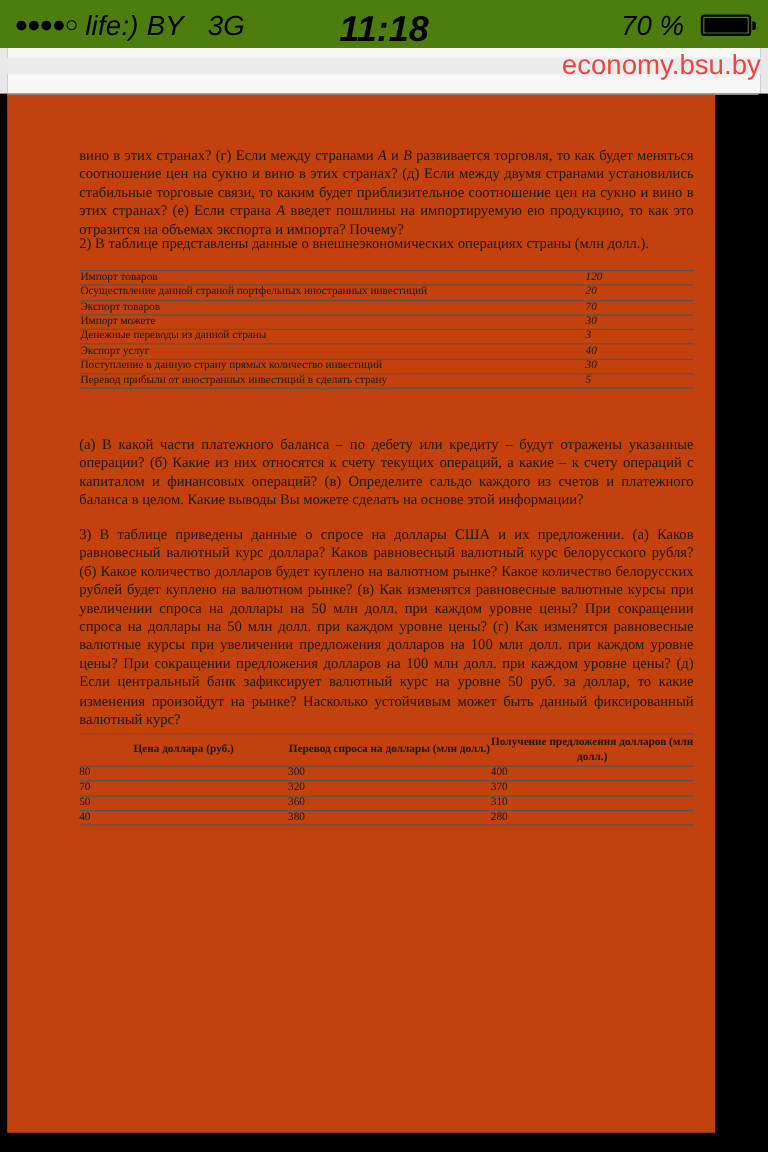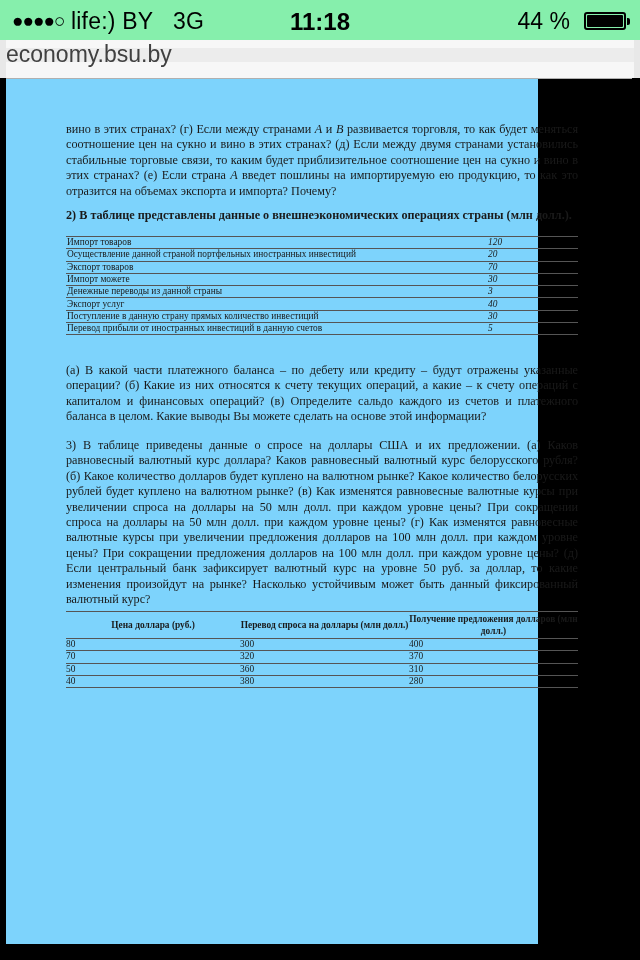"●●●●○ life:) BY 3G" .statusbar { background: #86efac -> #4d7c0f; font-style: none -> italic }
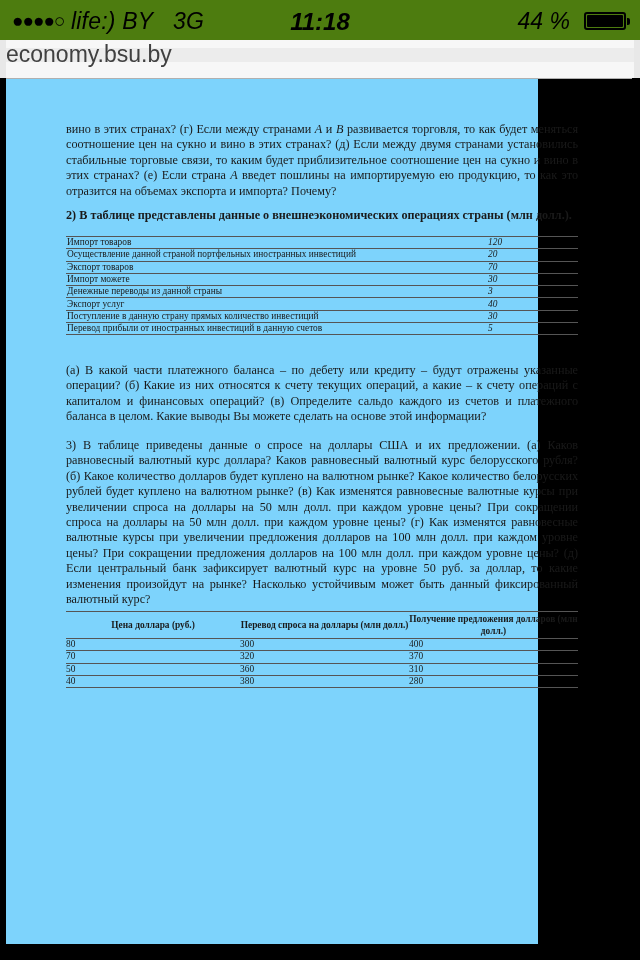"11:18" .statusbar .time { font-size: 24px -> 30px }
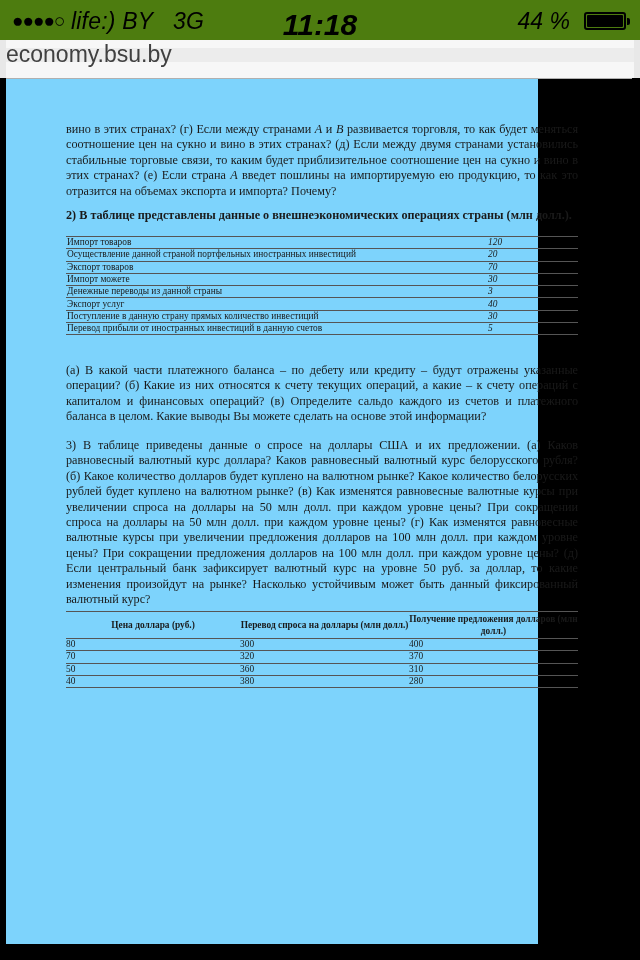"44 %" div.battery-pct { text: 44 -> 70 }
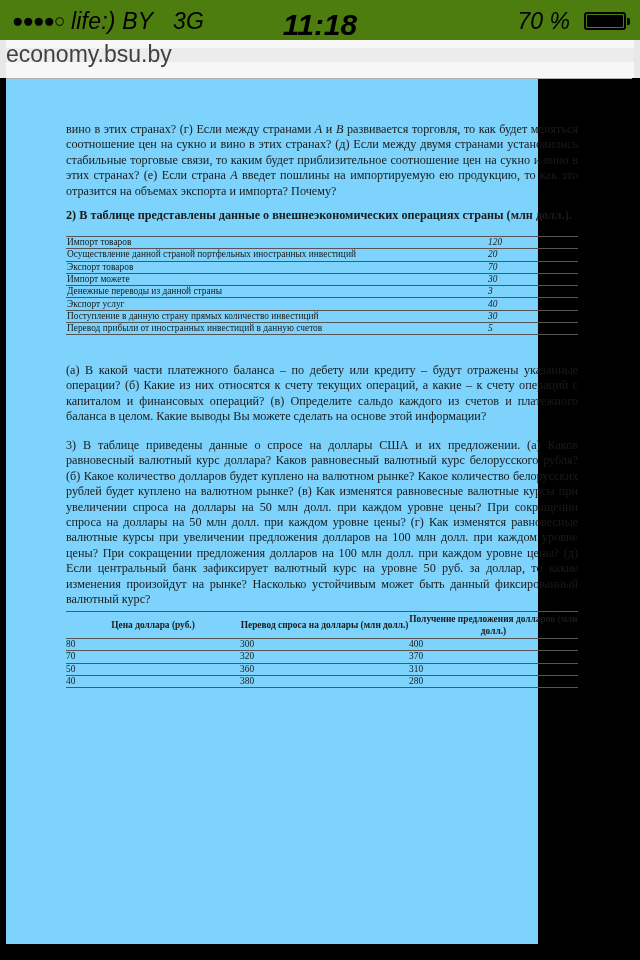"economy.bsu.by" .urlbar .url { color: #404040 -> #ef4444; text-align: left -> right }
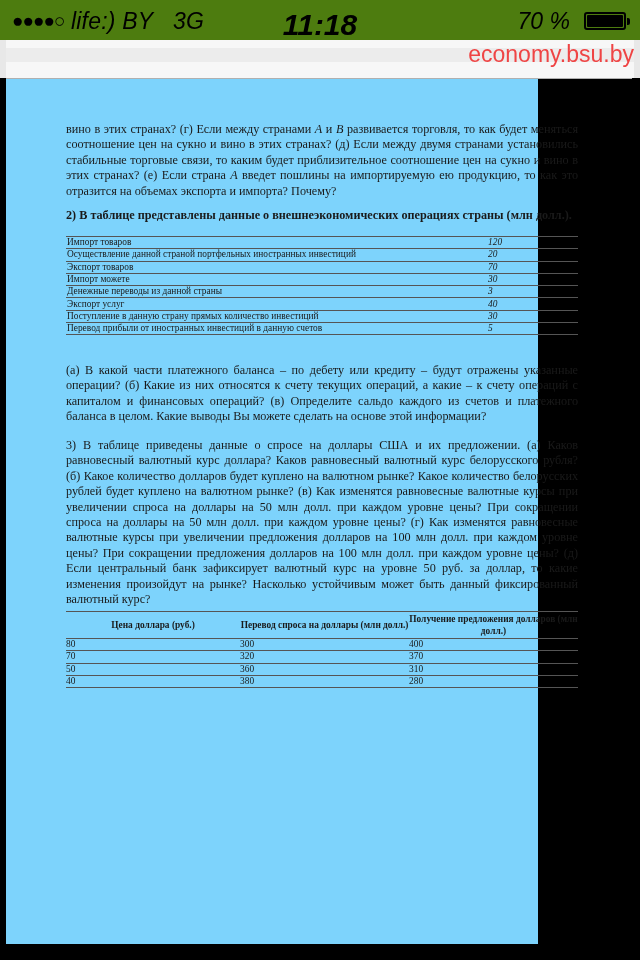"вино в этих странах? (г)" .page { background: #7dd3fc -> #c2410c; width: 532px -> 590px }
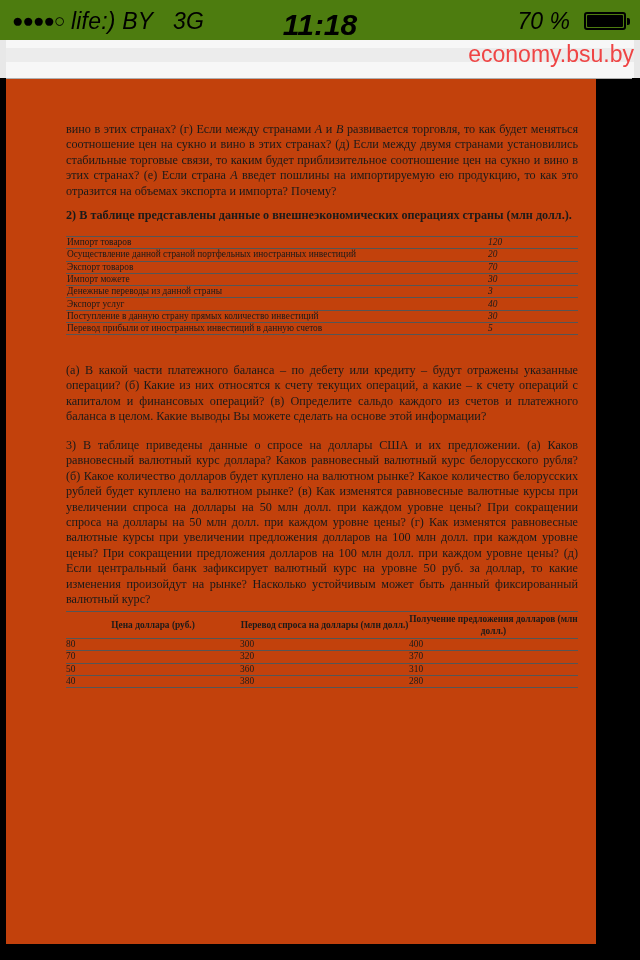"2) В таблице представлены данные" .p2 { font-weight: bold -> none; top: 129px -> 117px }
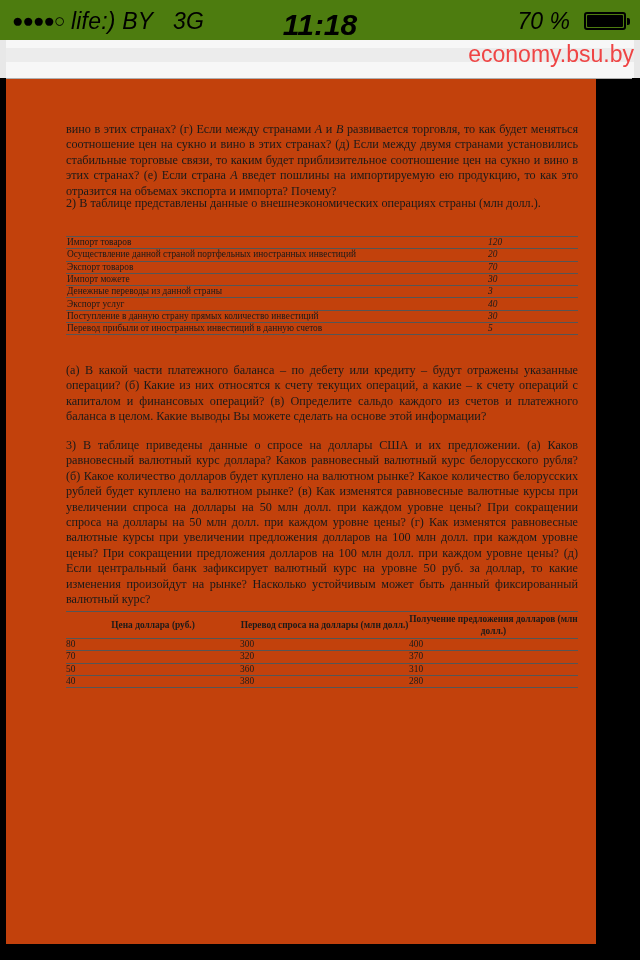"Импорт товаров" .t1 { top: 157px -> 146px }
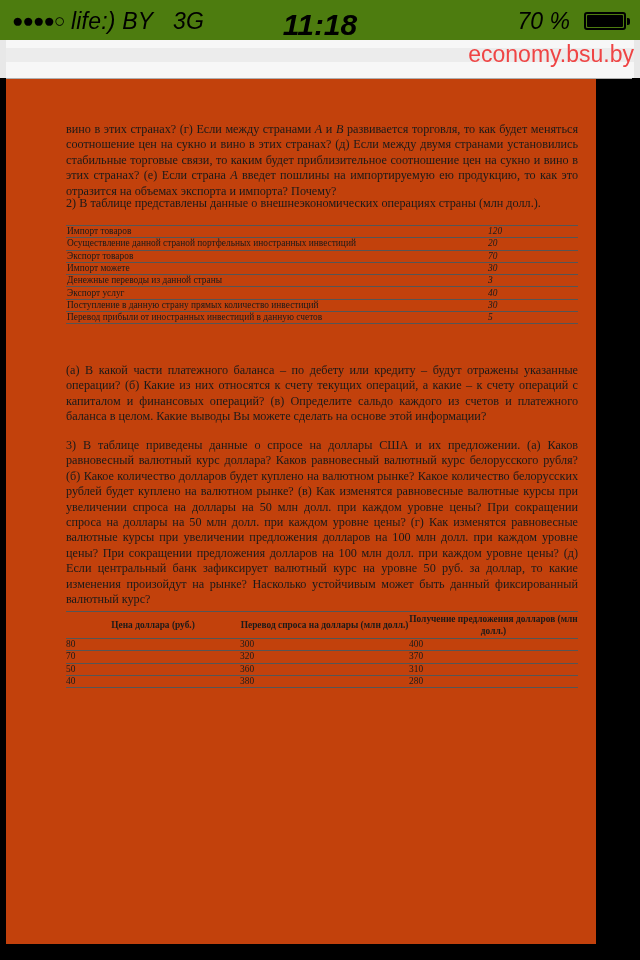"Перевод прибыли от иностранных" td { text: данную счетов -> сделать страну }
